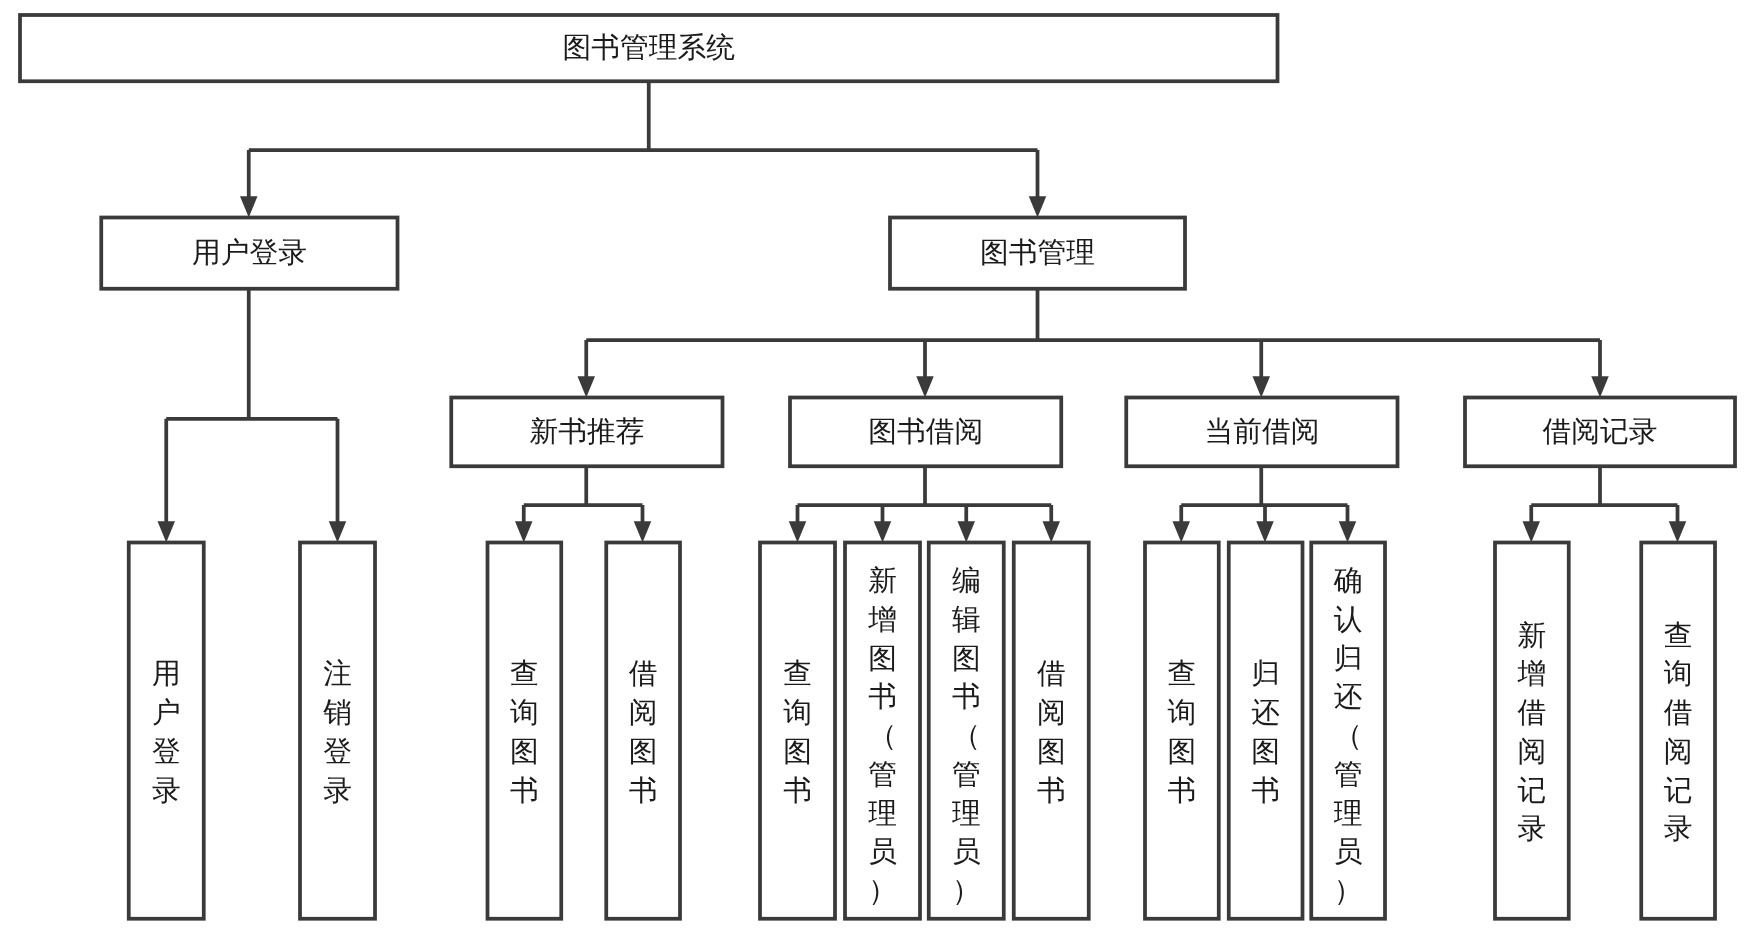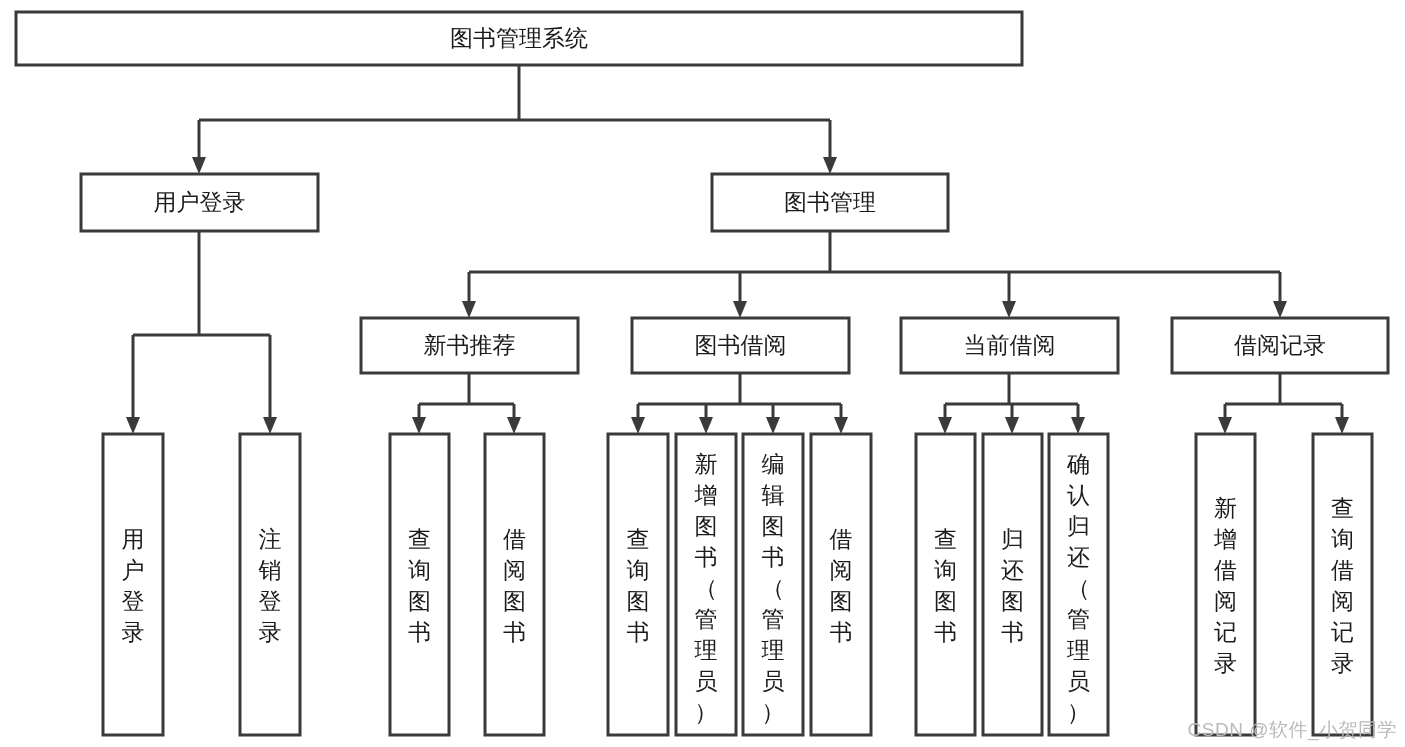"CSDN @软件_小贺同学" div.watermark { html: <div>CSDN @软件_小贺同学</div> -> none }
